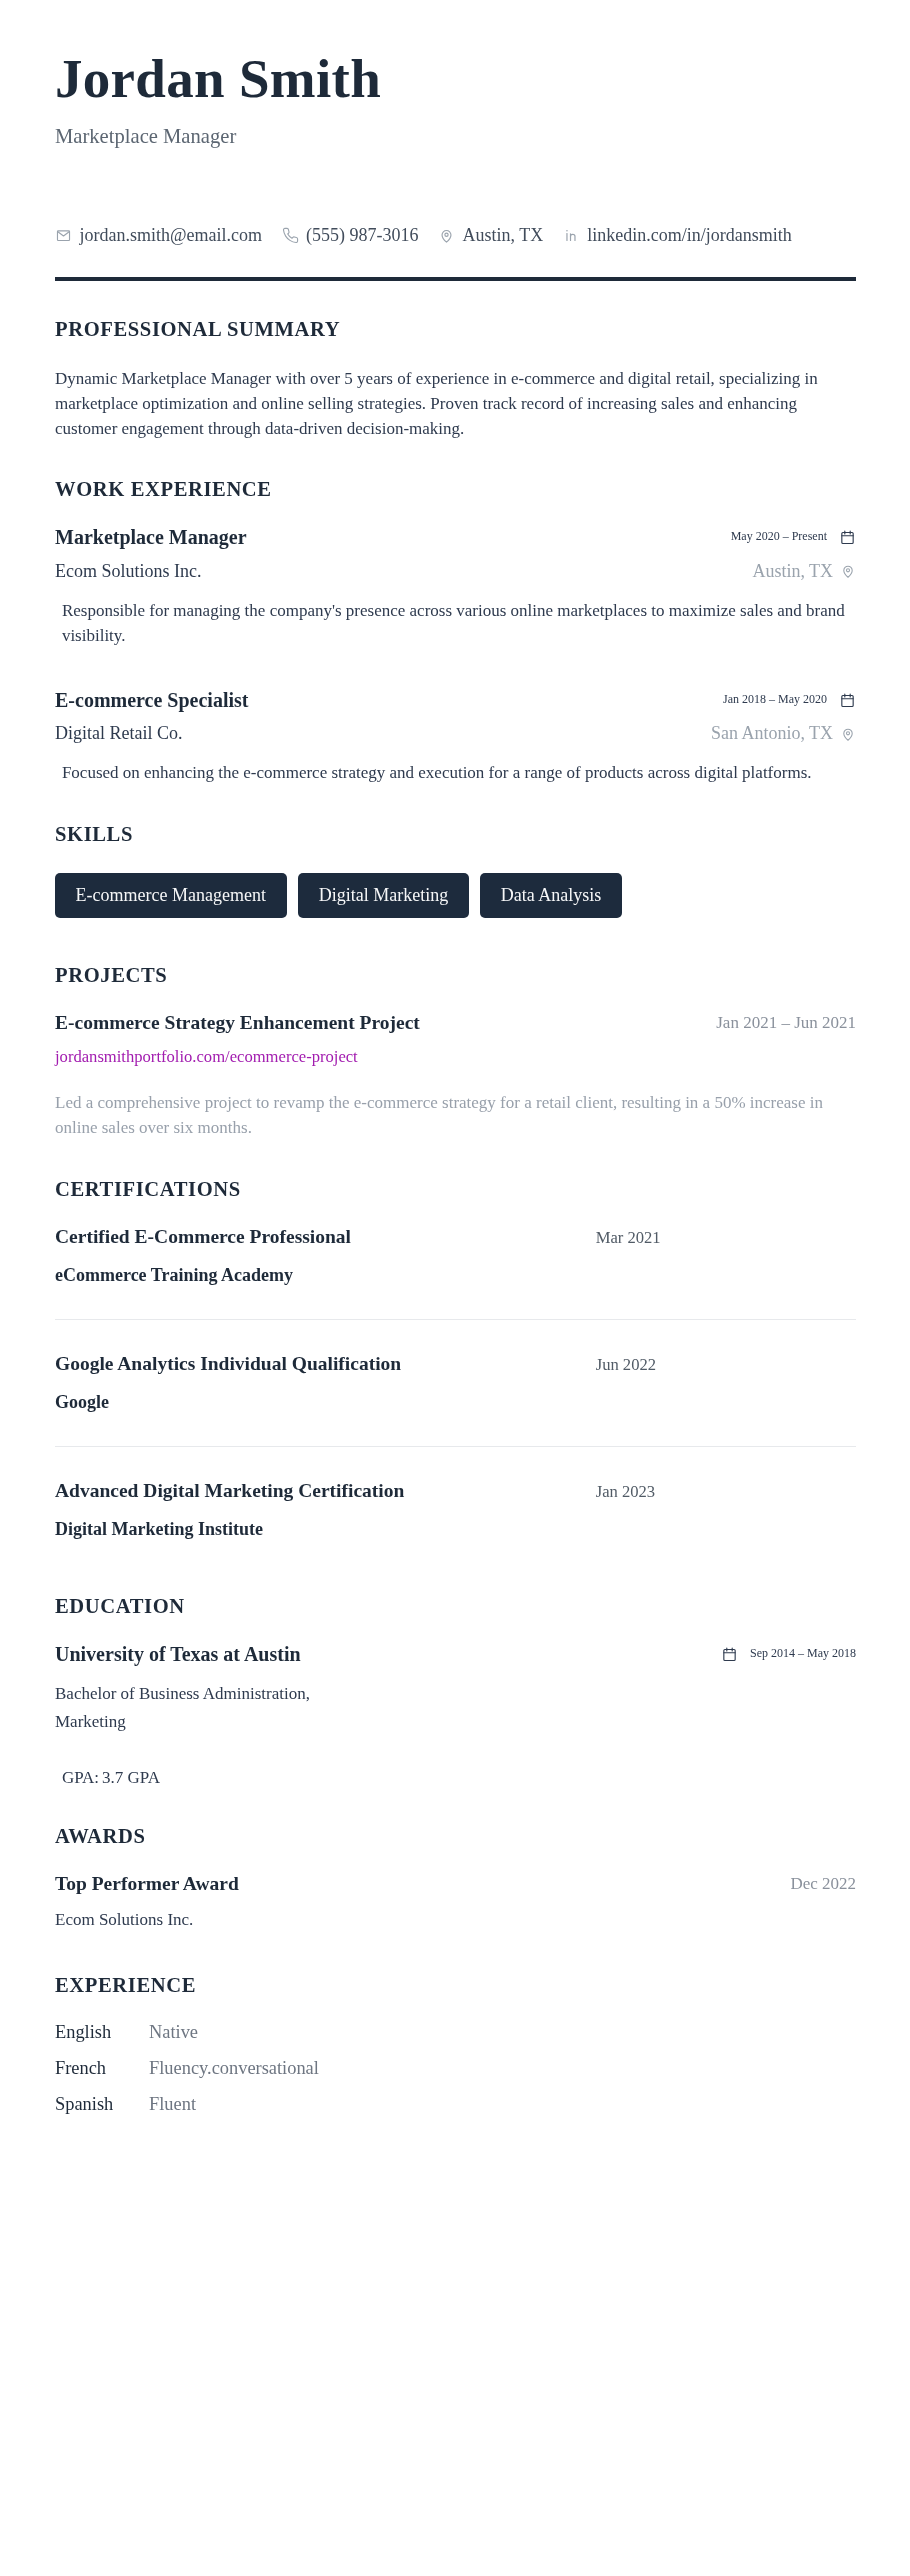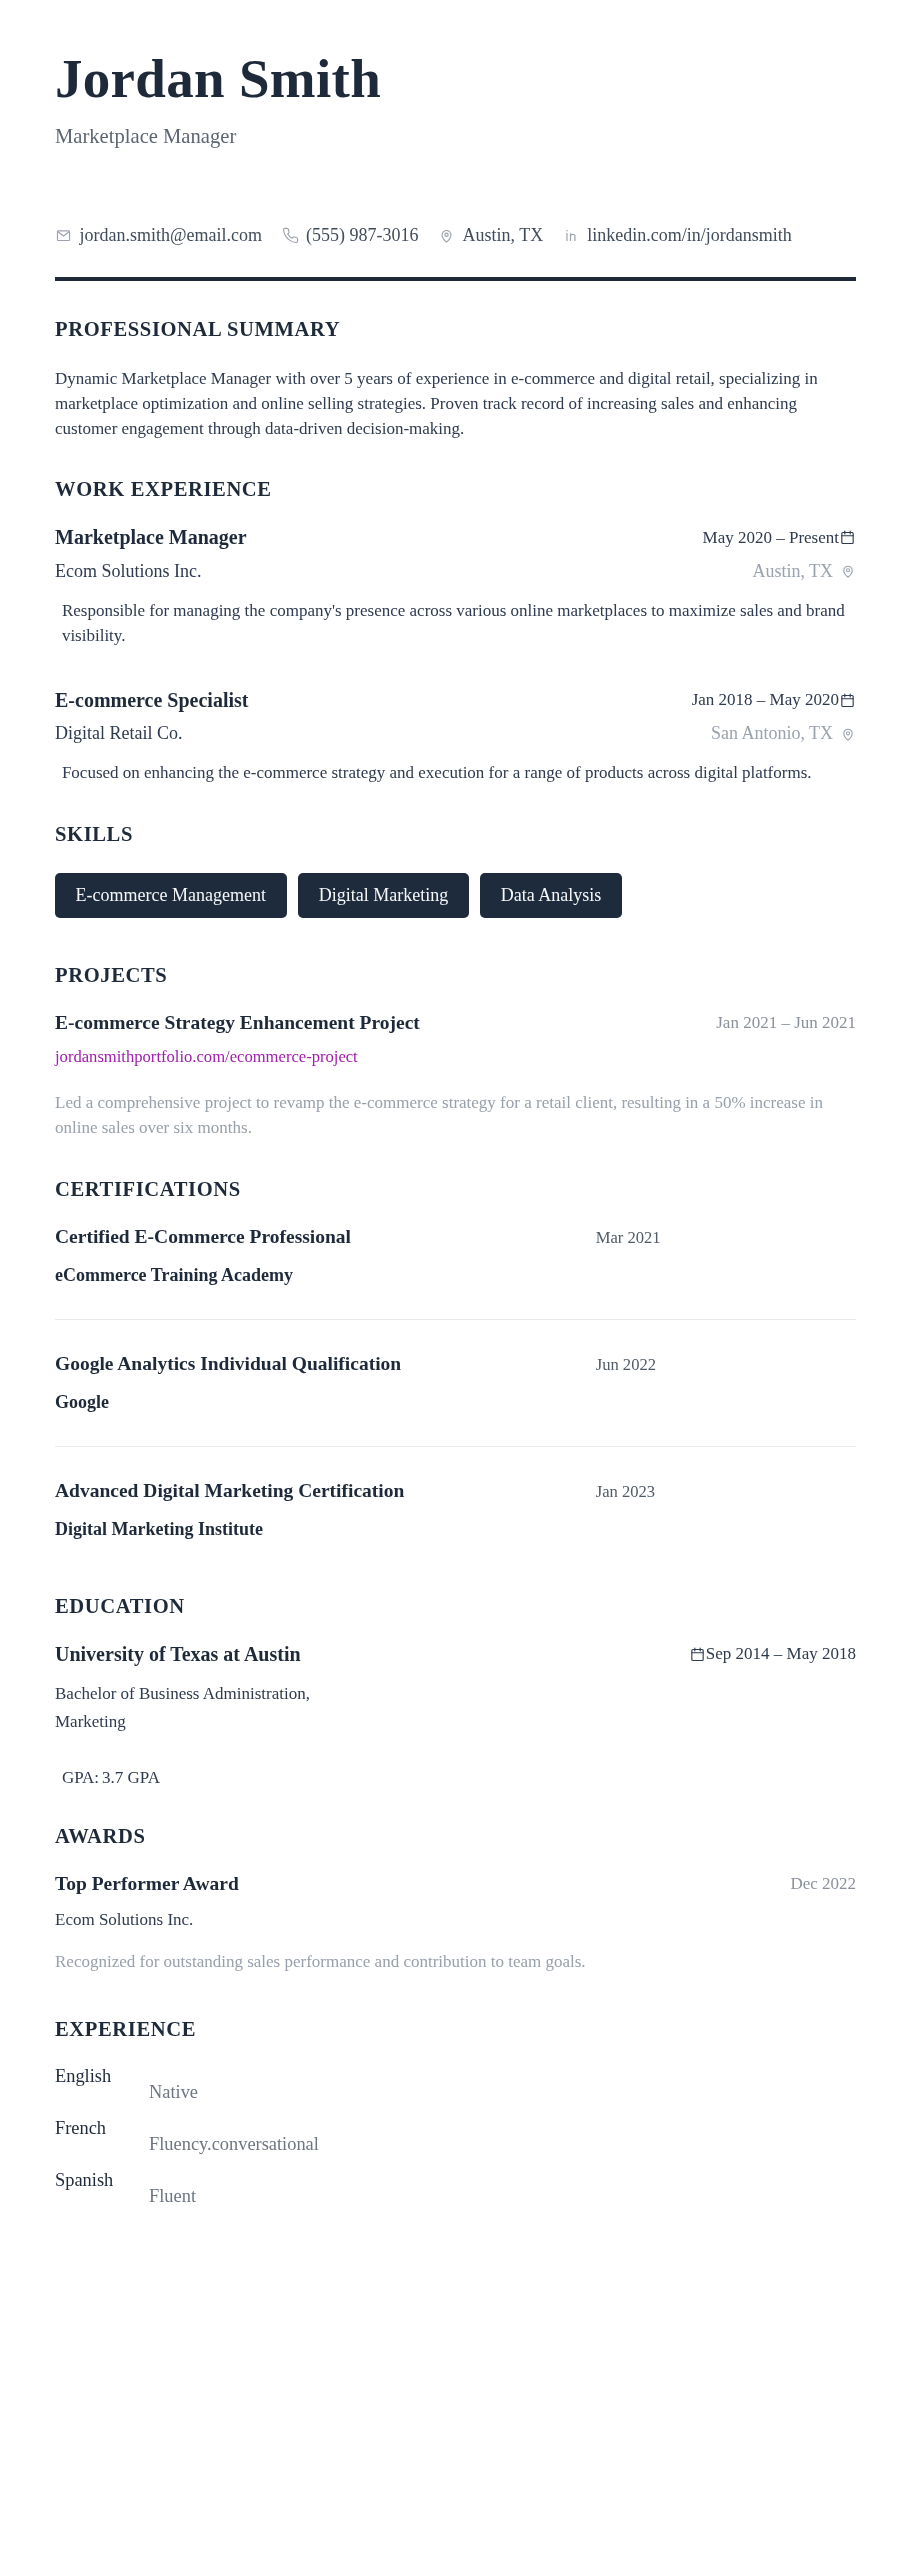"May 2020 – Present" .date-dark { align-items: center -> none; font-size: 17px -> 12px; gap: 0 -> 12px }
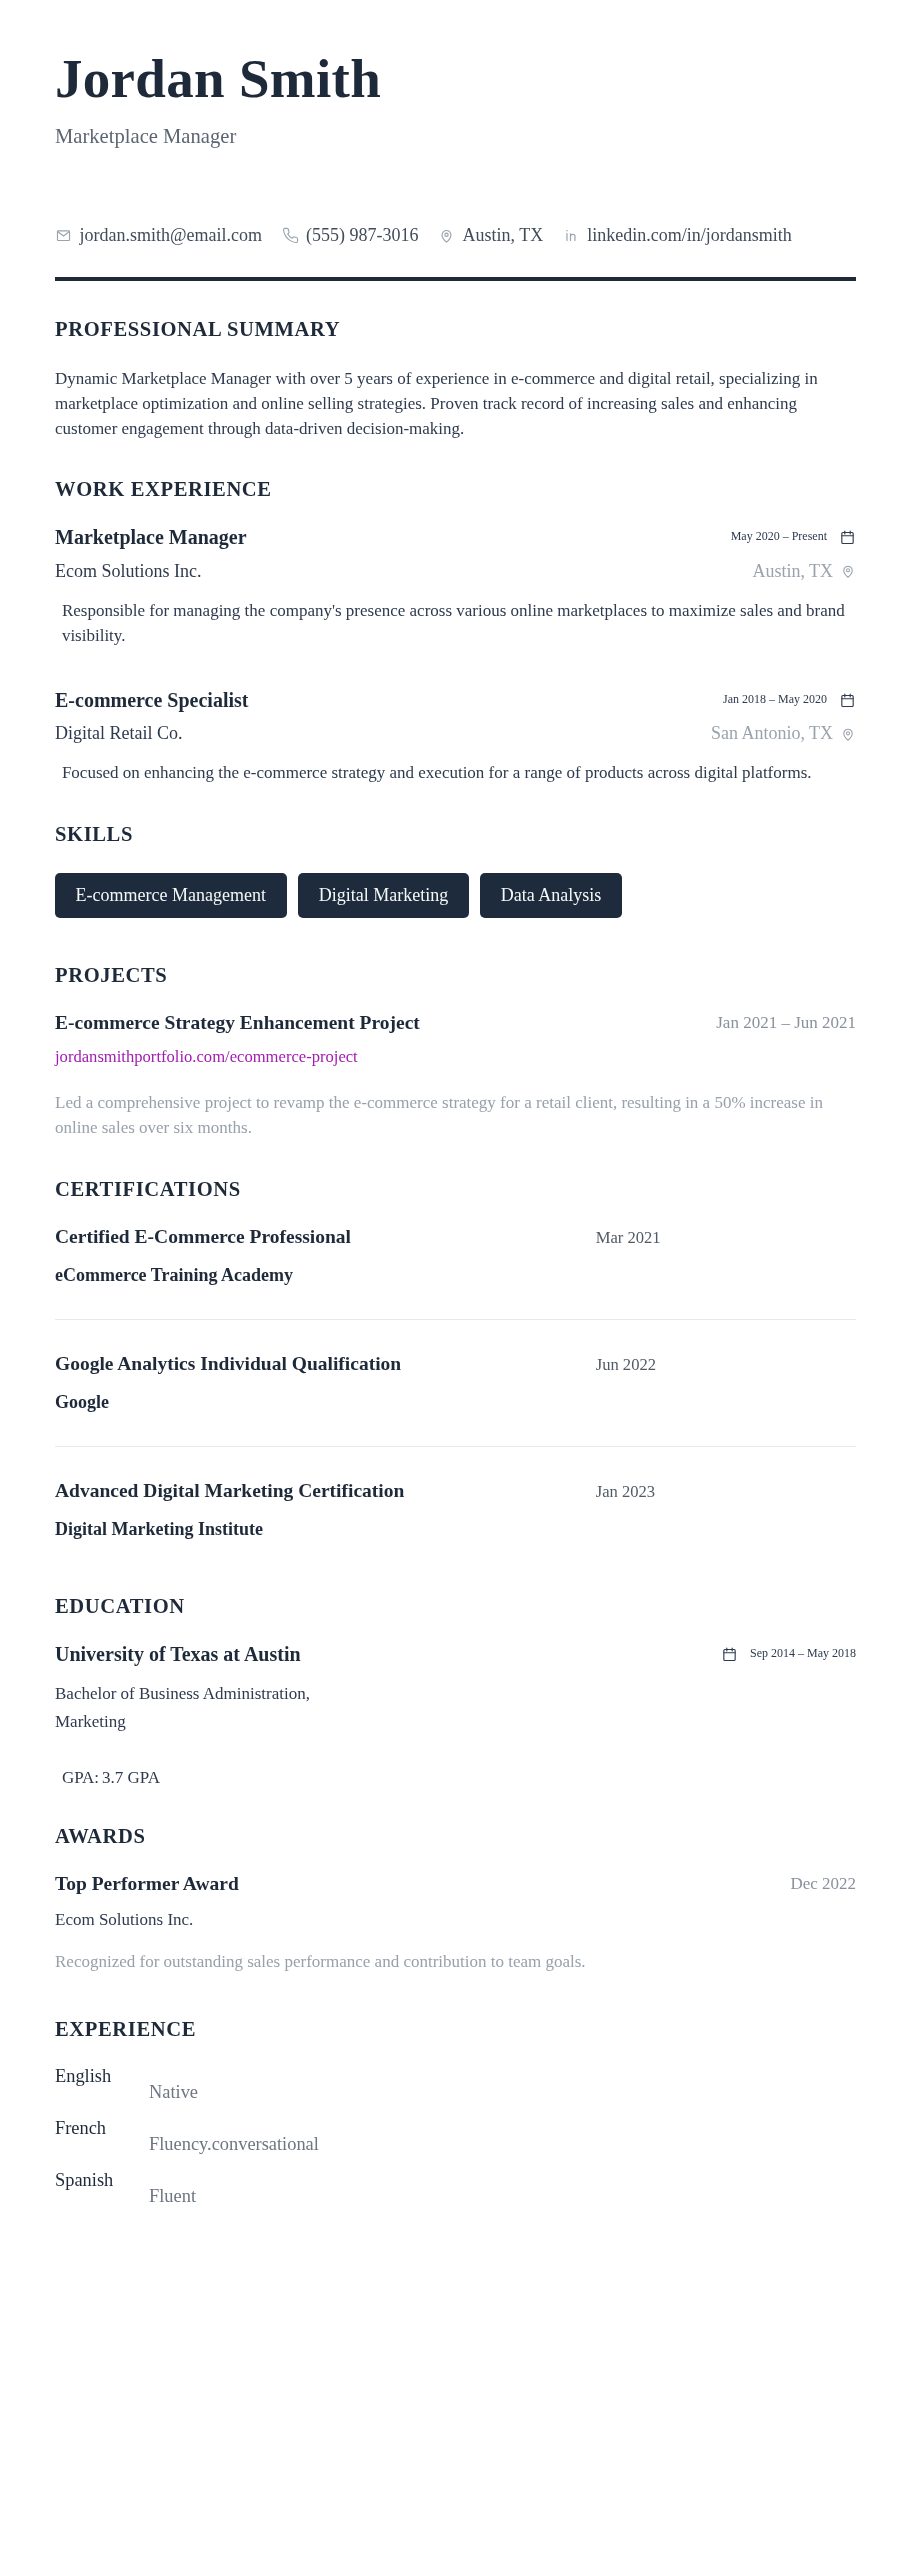"Recognized for outstanding sales" p.muted-desc { html: <p>Recognized for outstanding sales performance and contribution to team goals.</p> -> none }
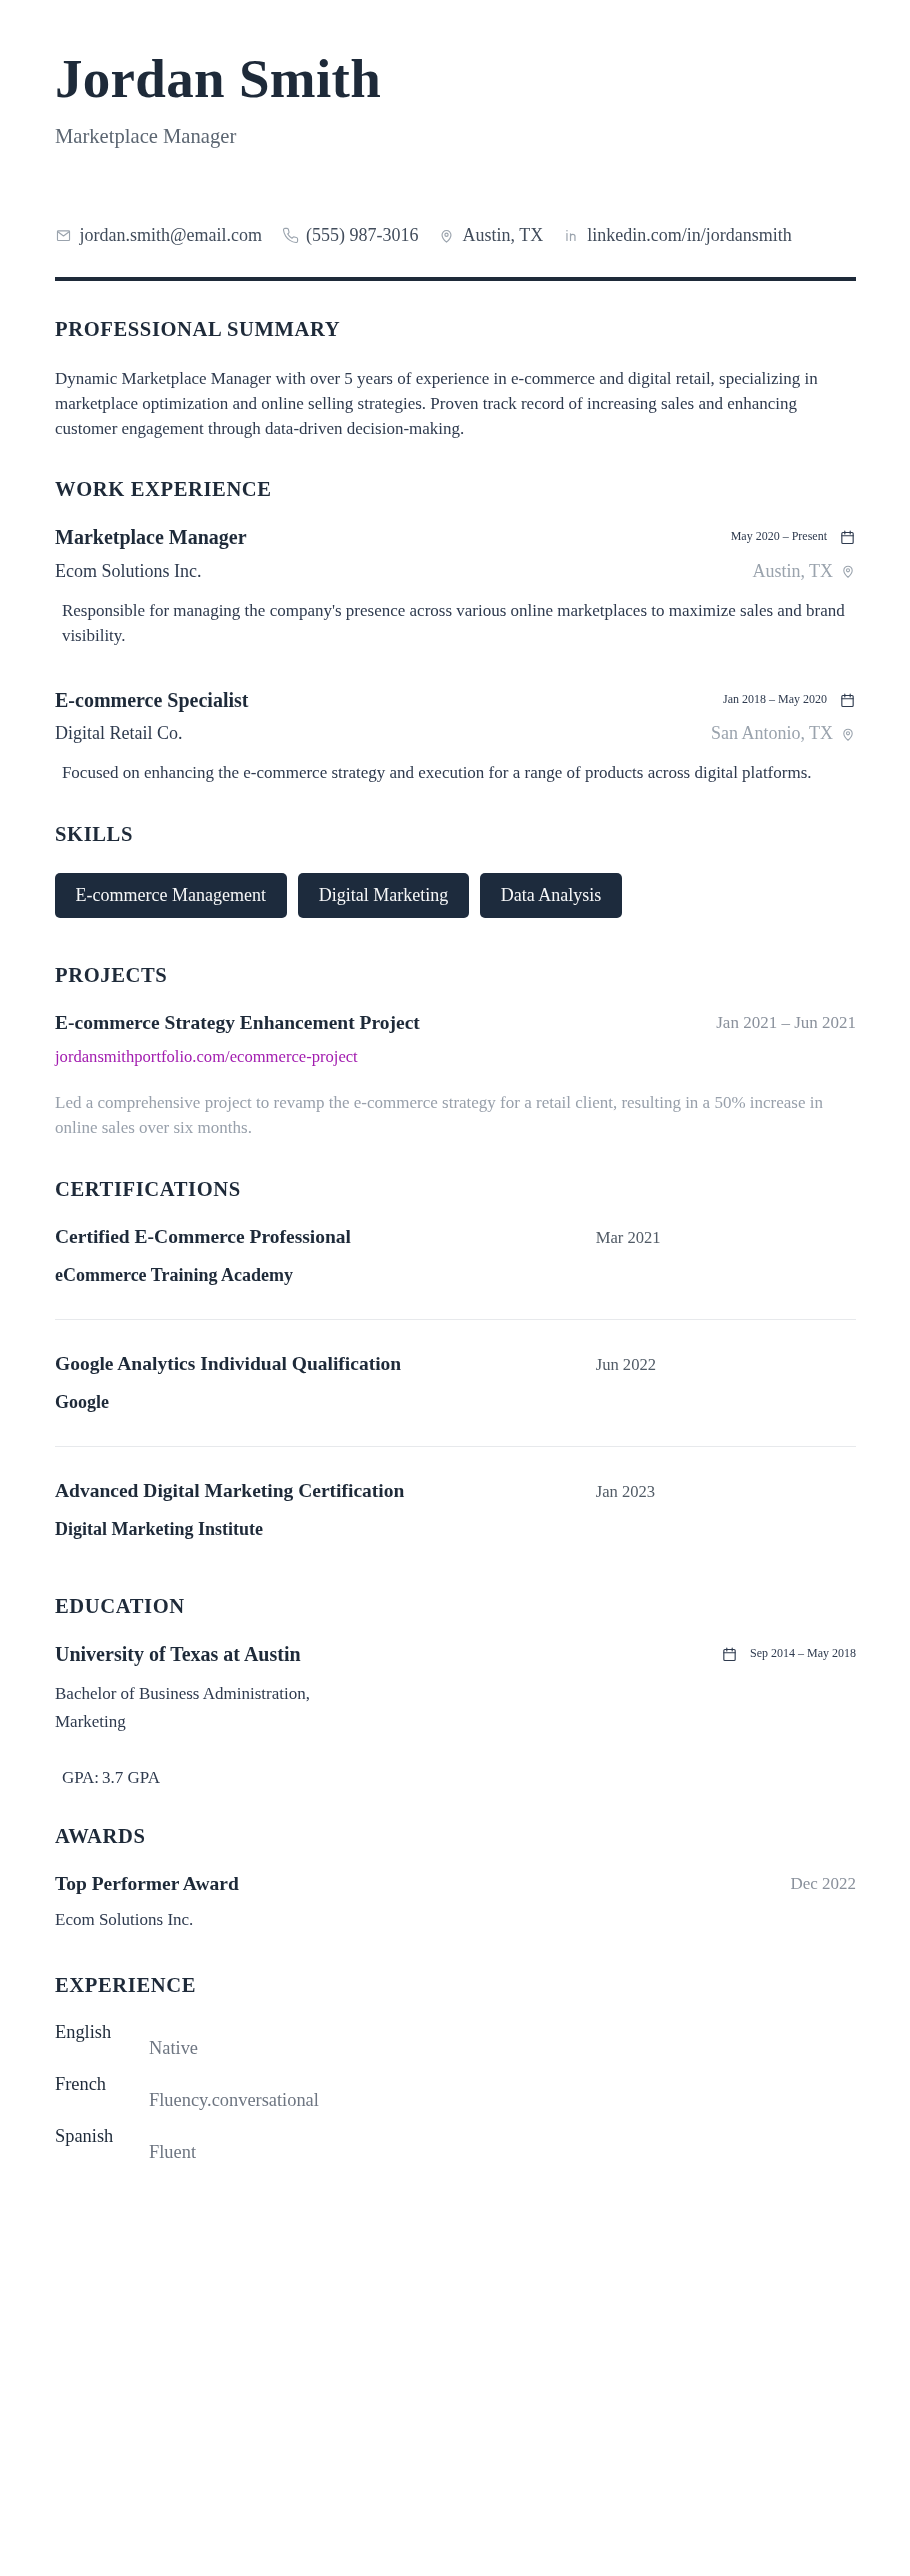"Native" .lang-level { margin-top: 16px -> none }
